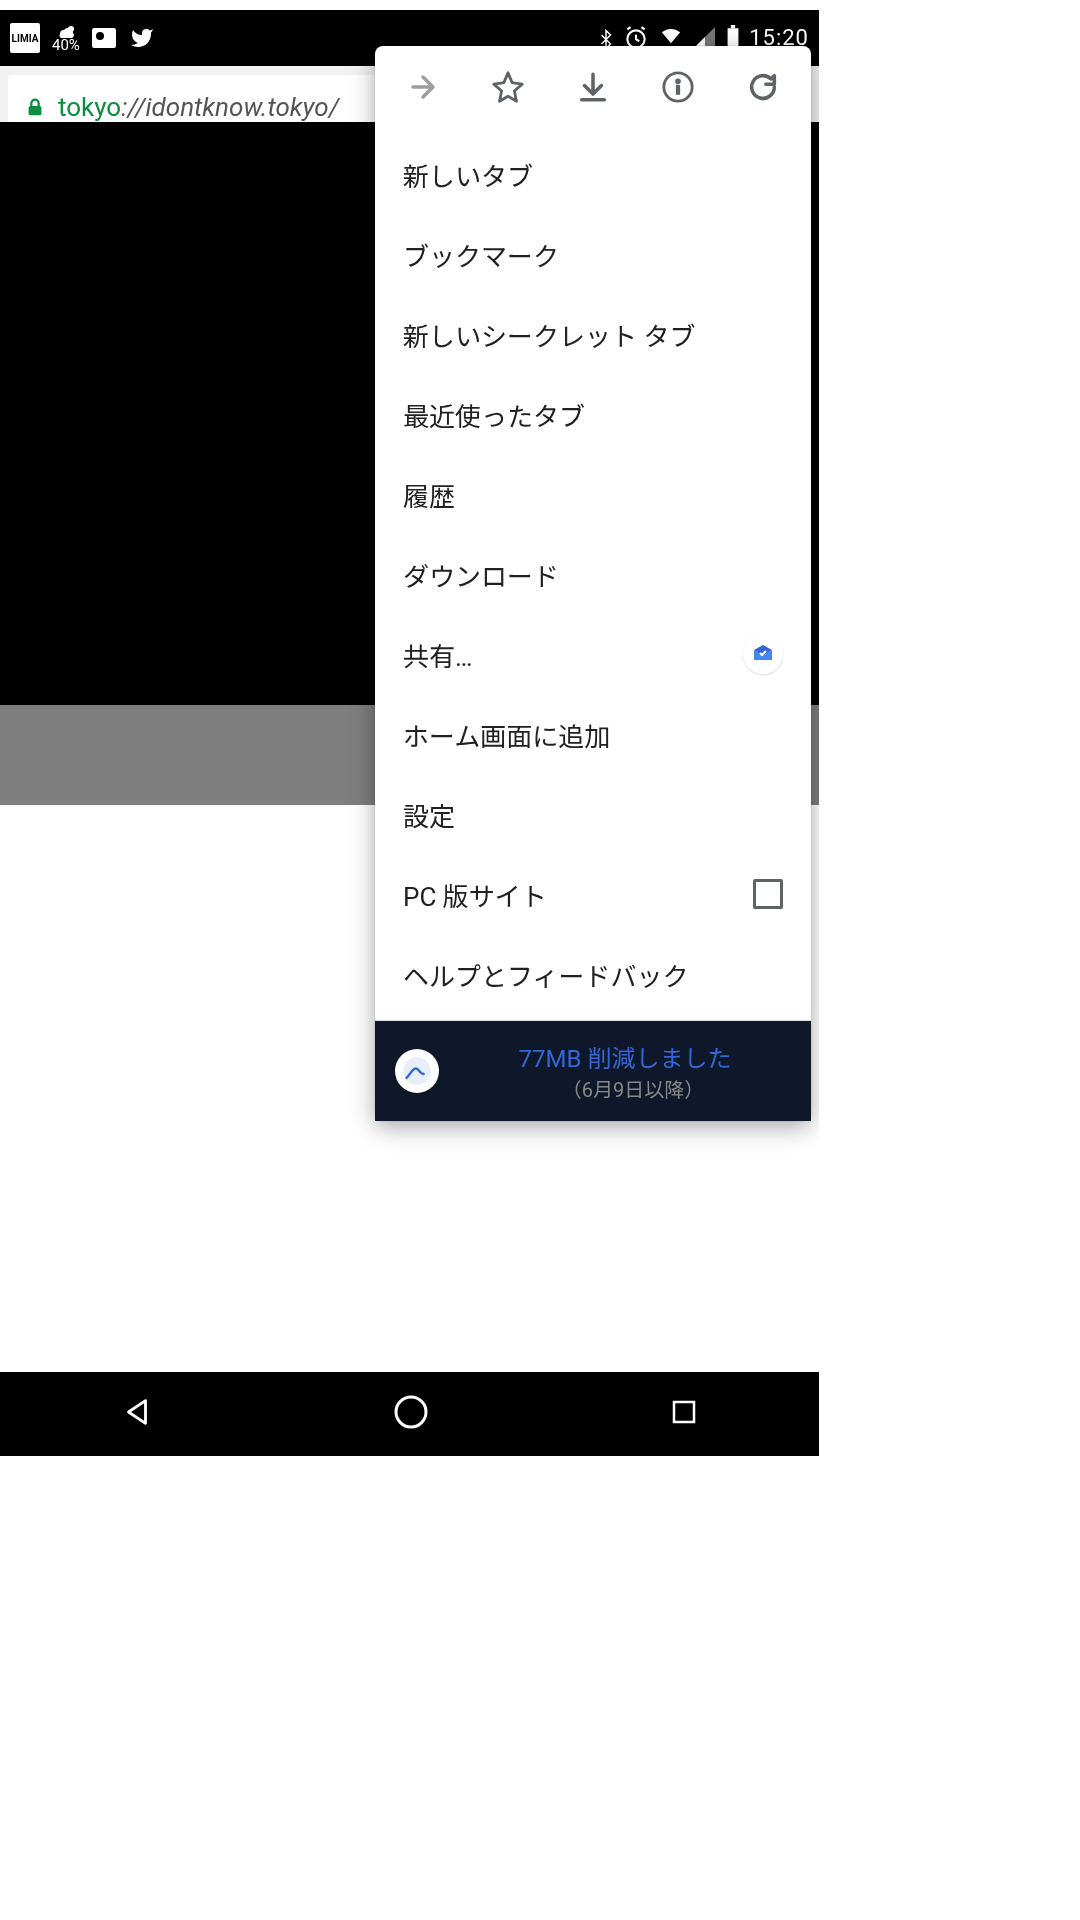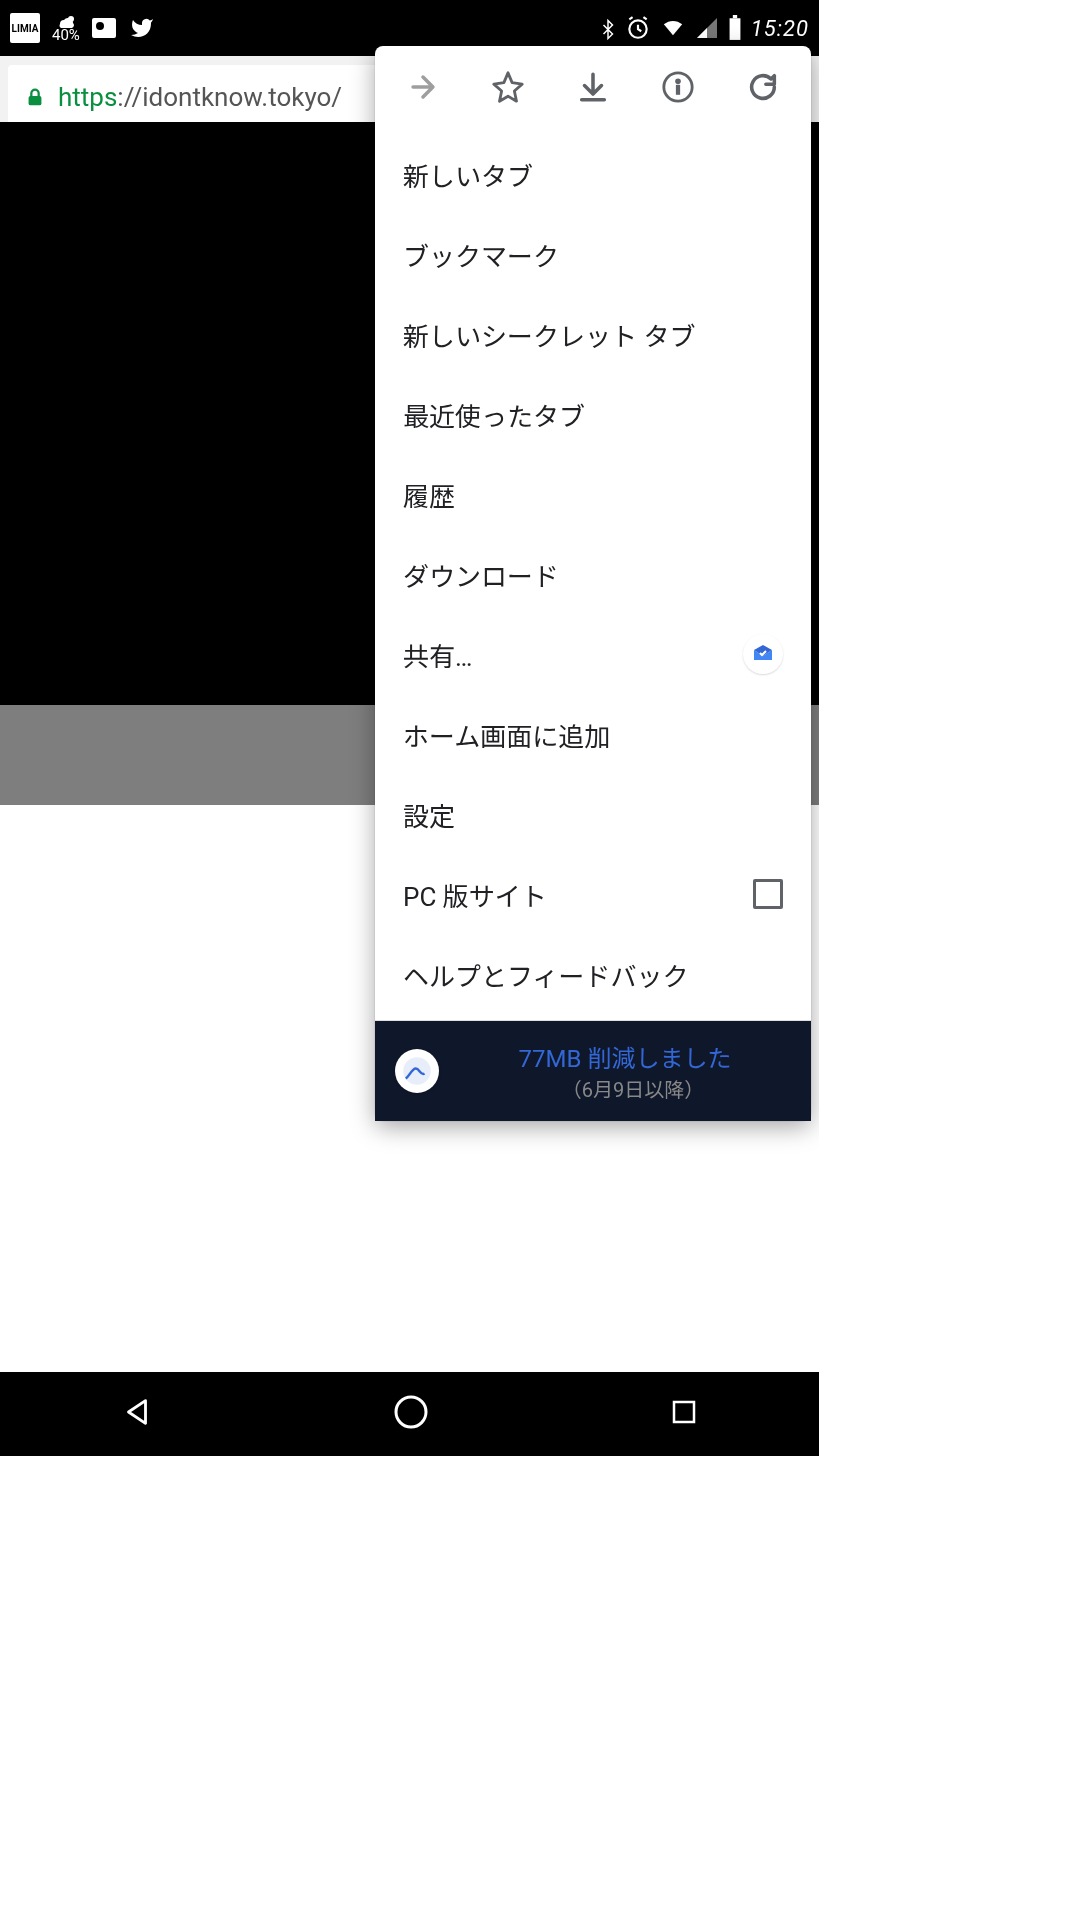"LIMIA" .status-bar { margin-top: none -> 10px }
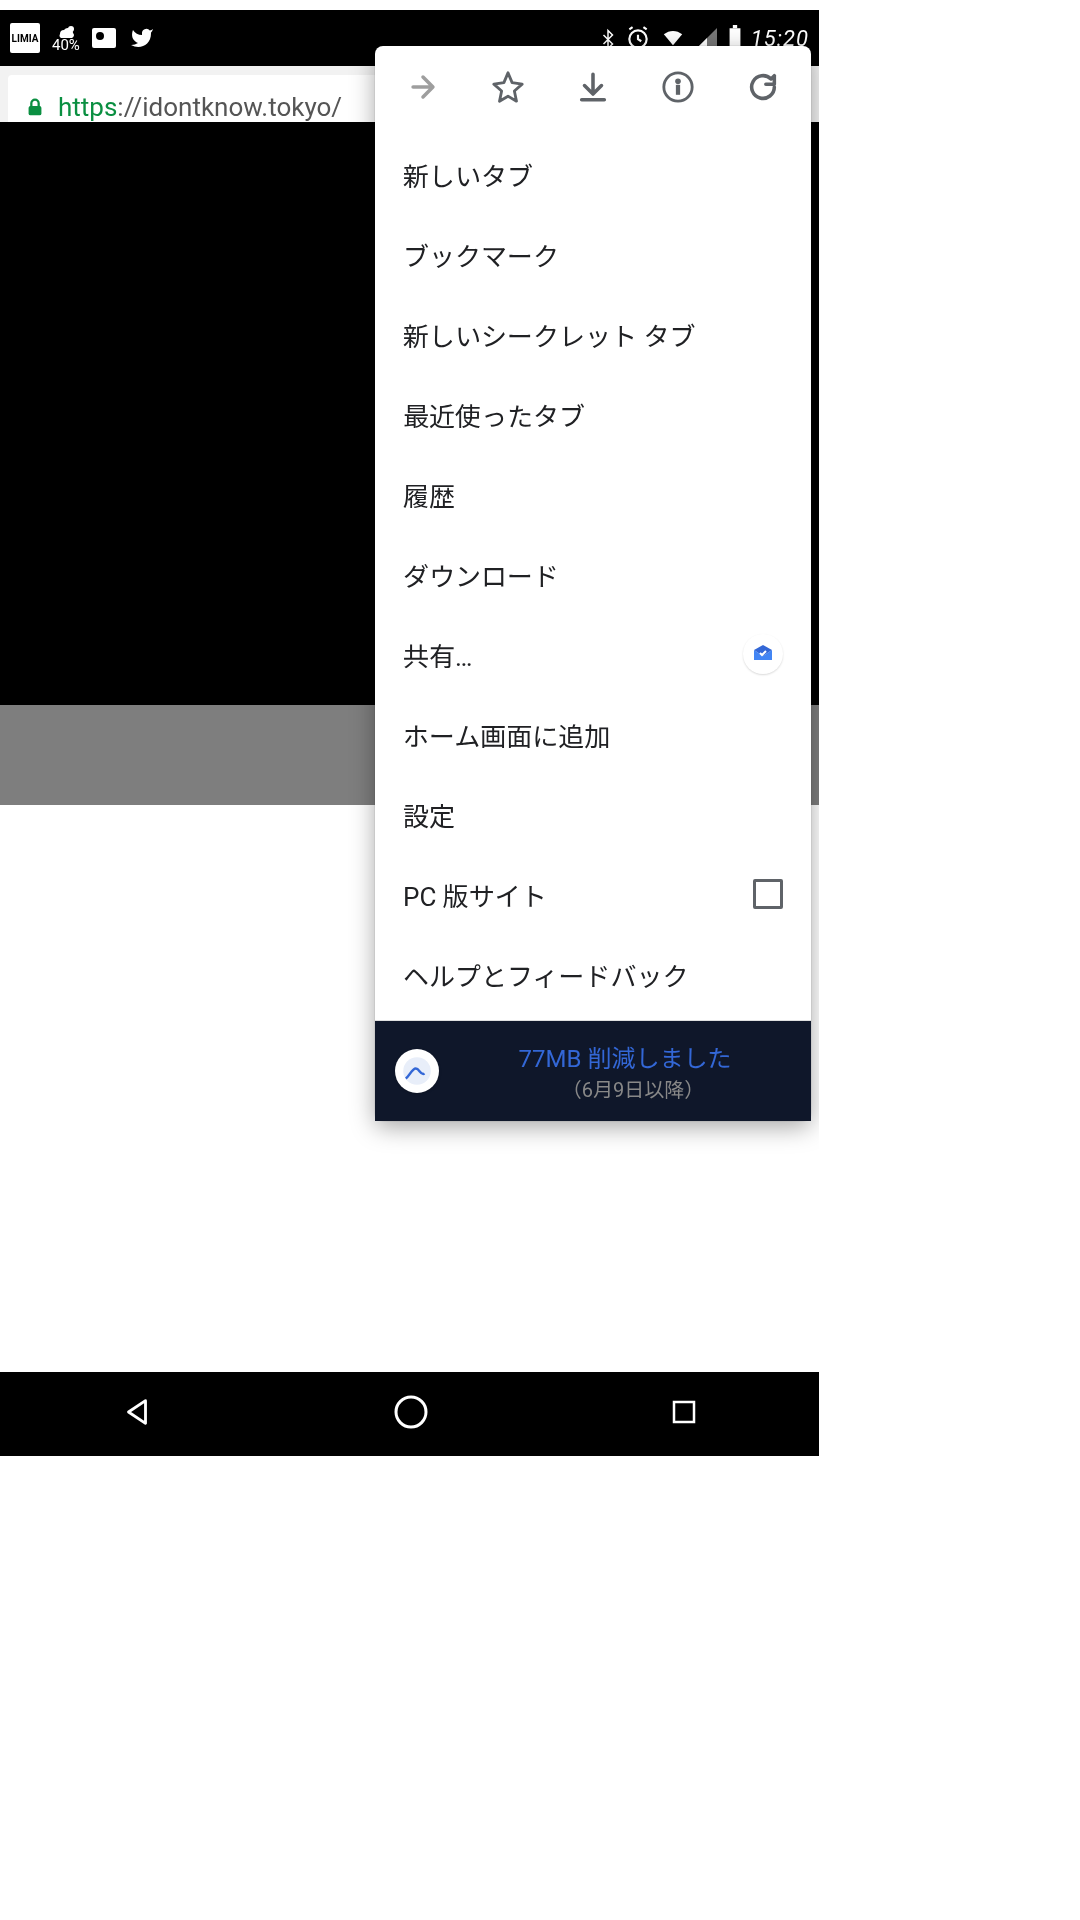"15:20" .status-right { align-items: center -> flex-start; font-style: italic -> none }
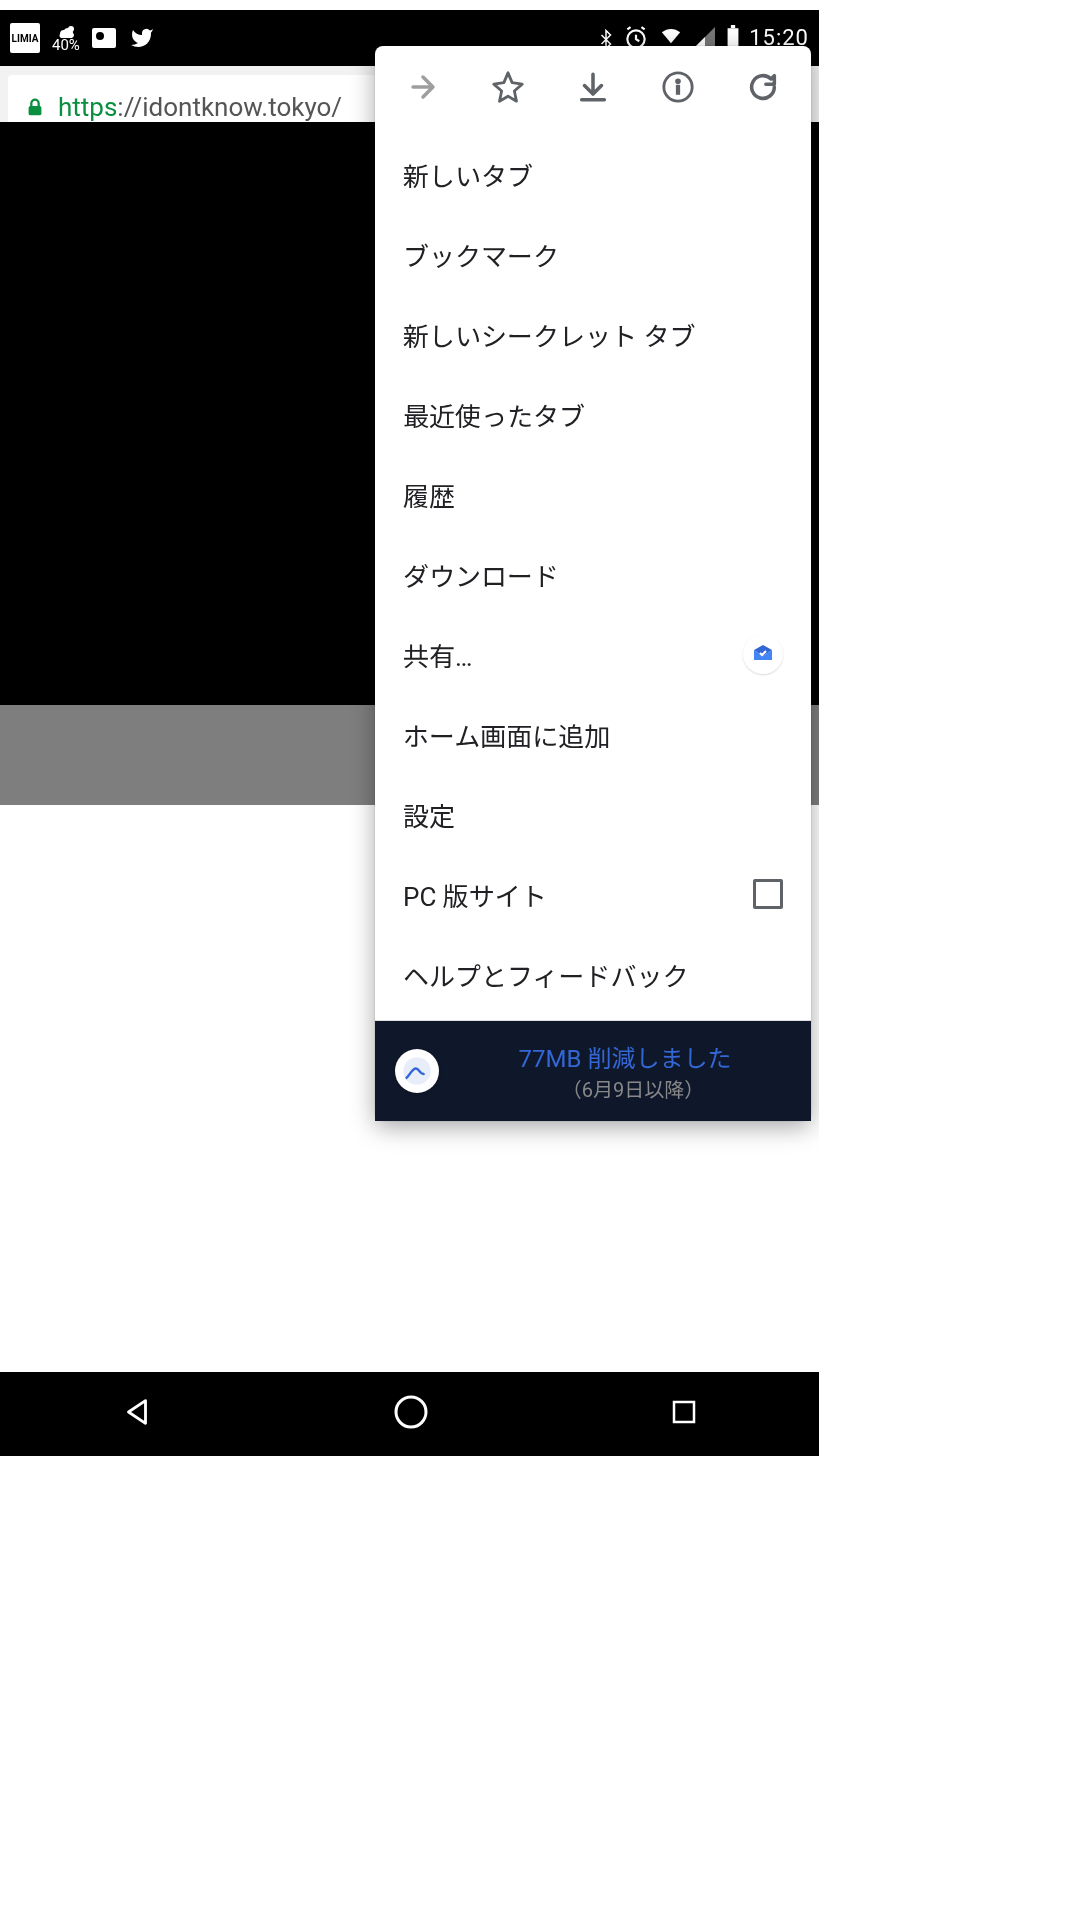"https" span.url-scheme { text: https -> tokyo }
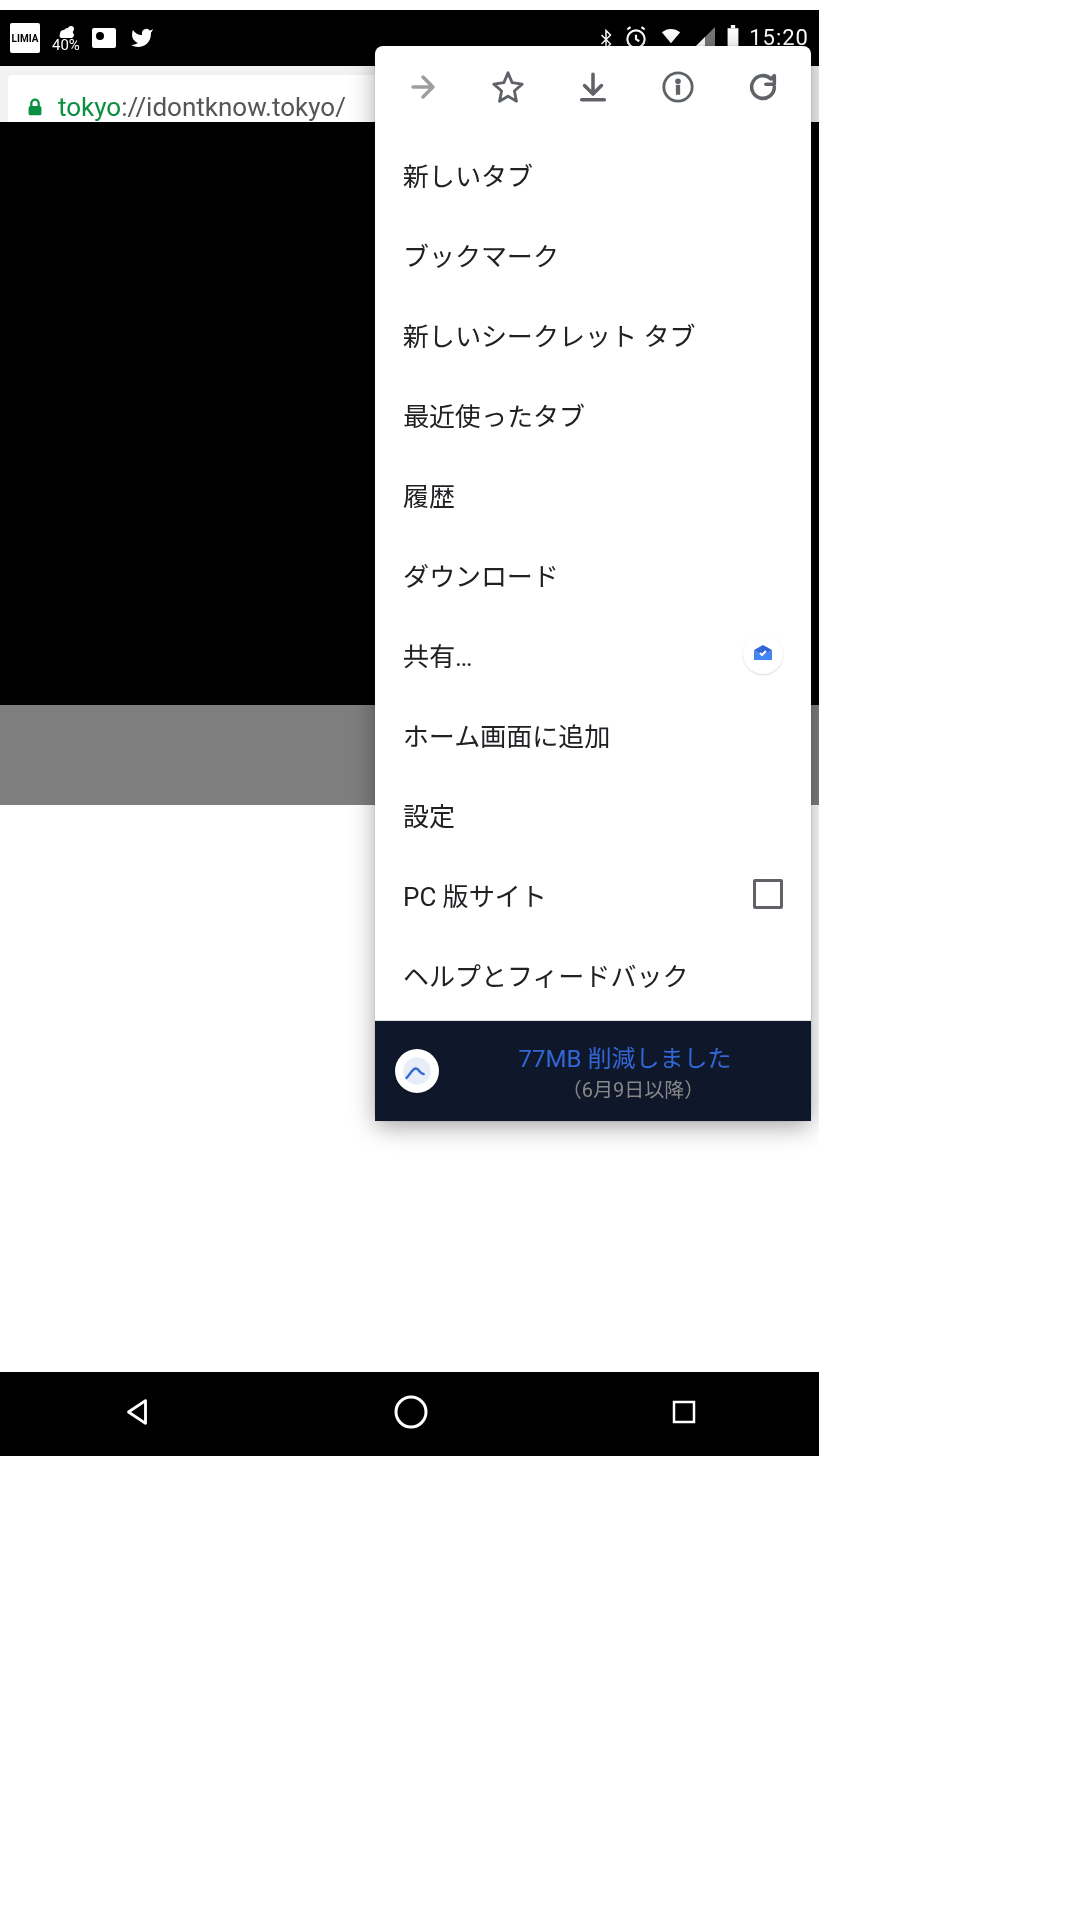"://idontknow.tokyo/" .url-rest { font-style: none -> italic }
